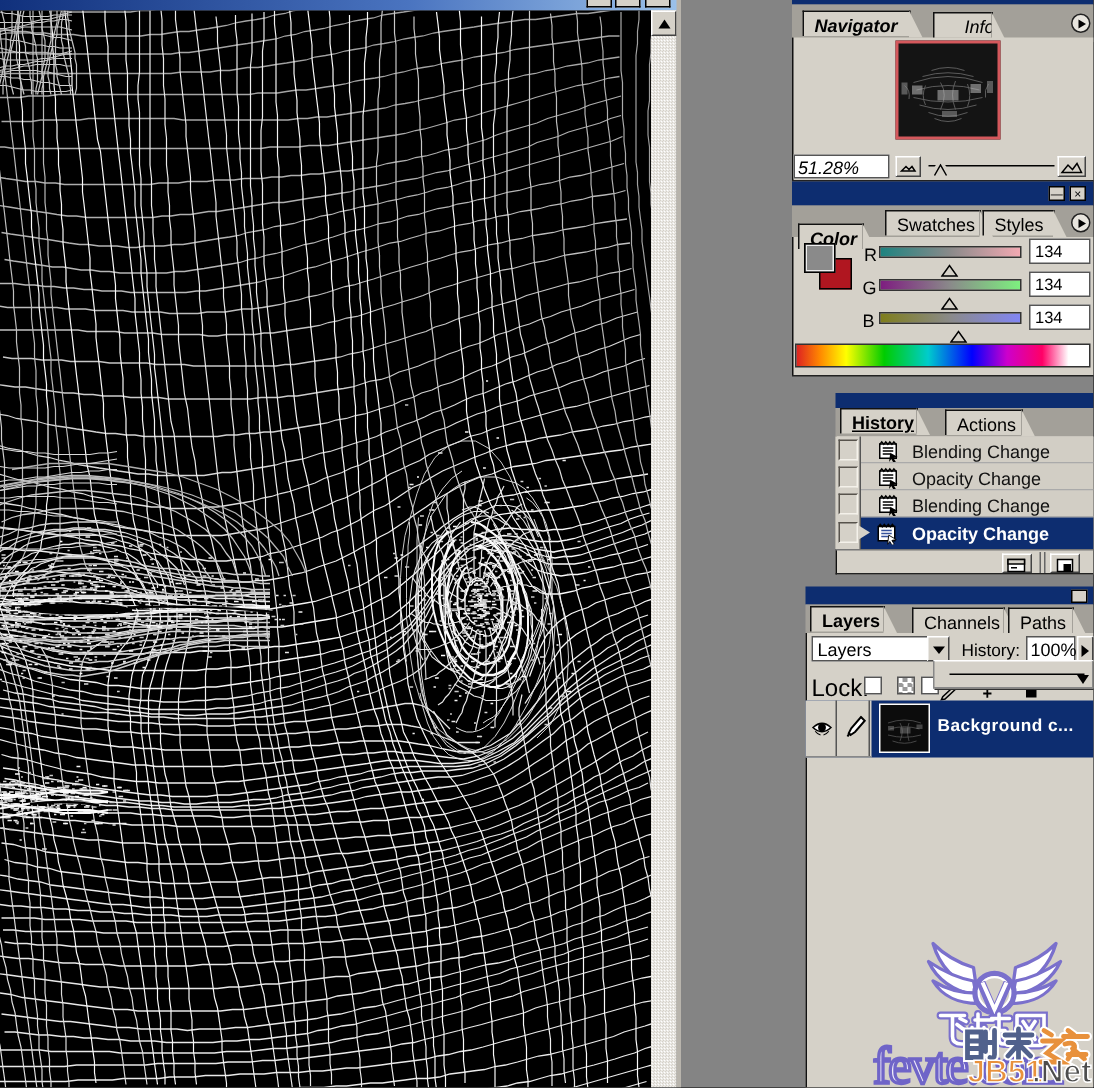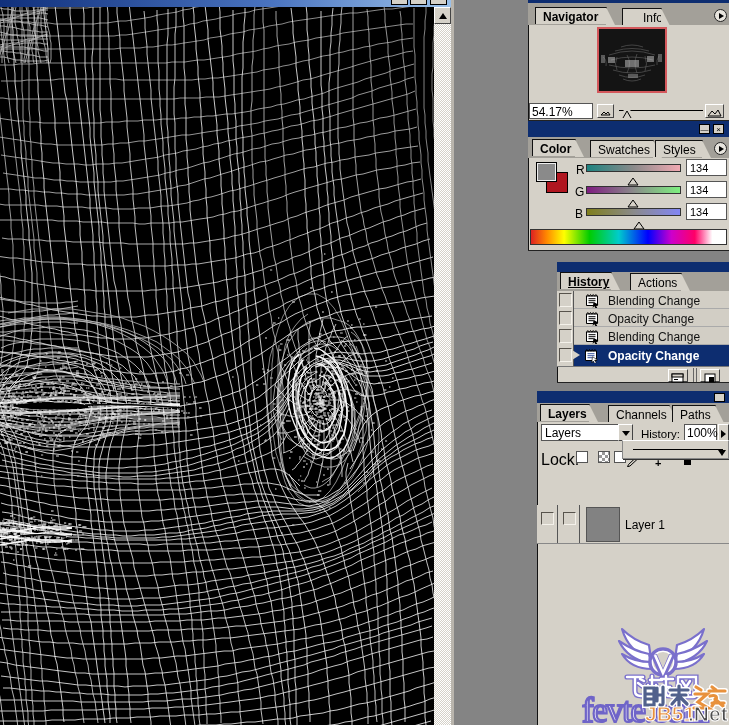"Navigator" div.abs { font-style: none -> italic }
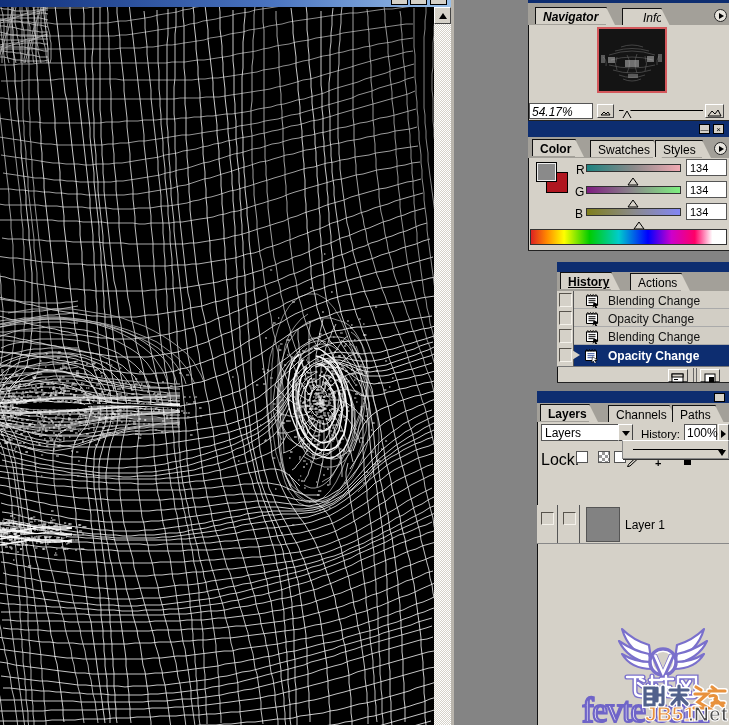"54.17%" div.abs { text: 54.17% -> 51.28% }
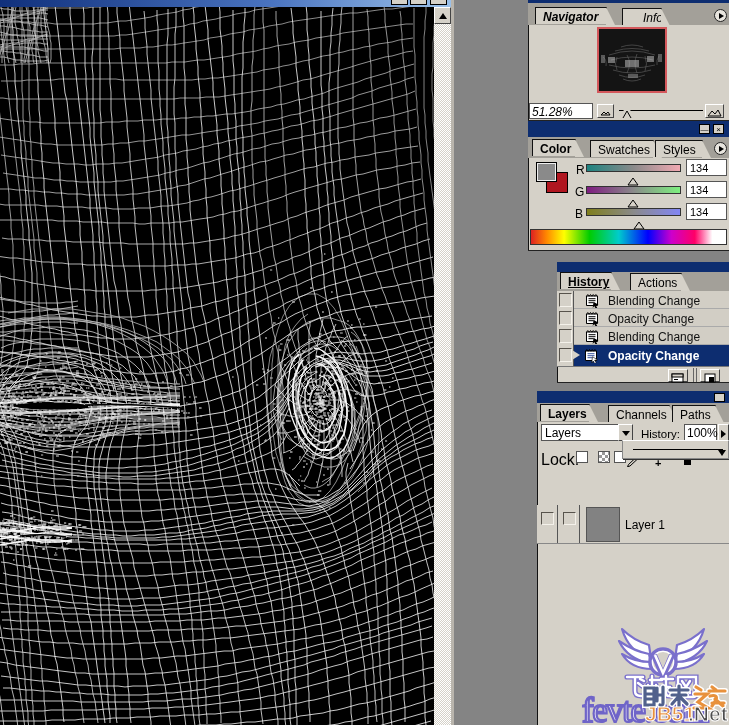"Color" div.tab { font-style: none -> italic; top: 18px -> 28px }
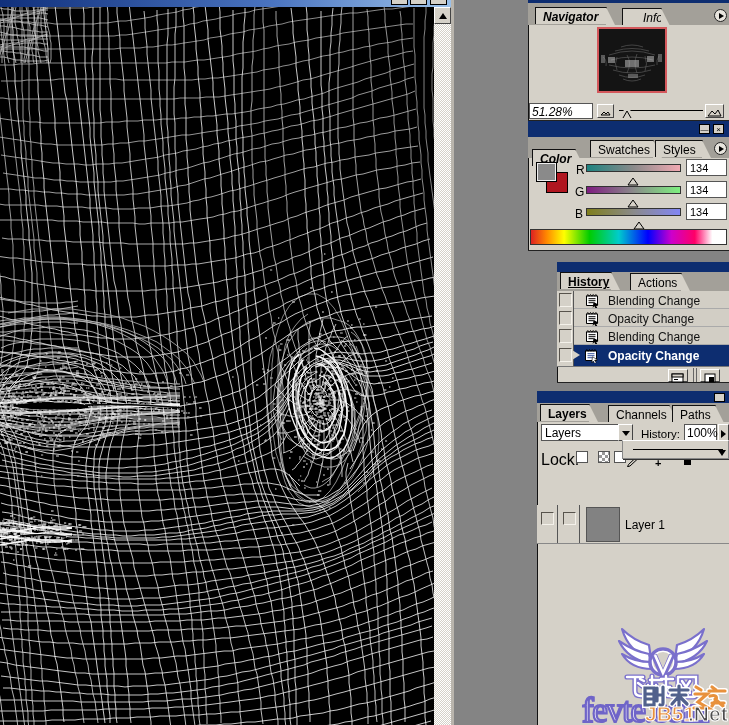"Background c..." div.abs { html: none -> <div> <div></div> <div></div> <div></div> <svg> <use></use> </svg> <svg> <use></use> </svg> <div> <svg> <g> <path></path> <path></path> </g> <g> <rect></rect> <rect></rect> <rect></rect> </g> </svg> </div> <div>Background c...</div> </div> }
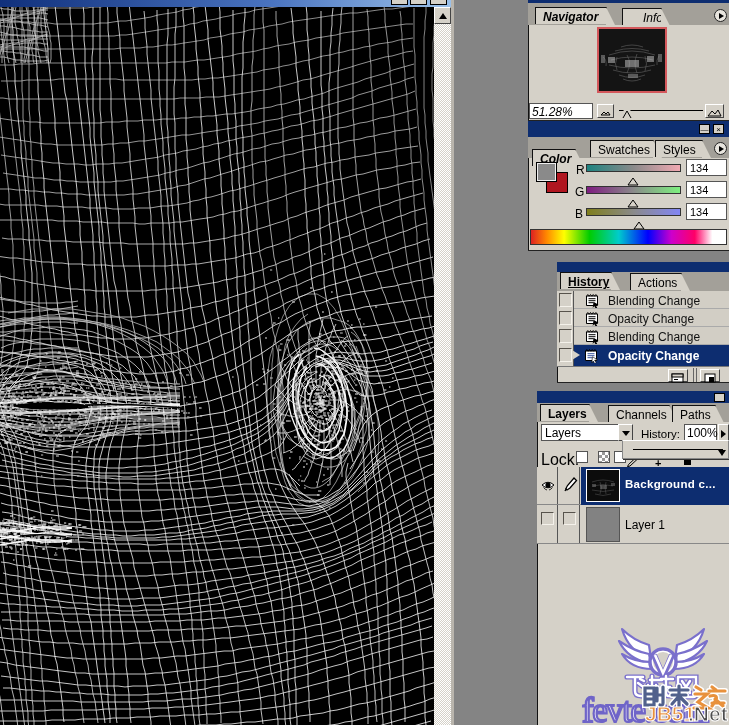"Layer 1" div.abs { html: <div> <div></div> <div></div> <div></div> <div></div> <div></div> <div>Layer 1</div> </div> -> none }
